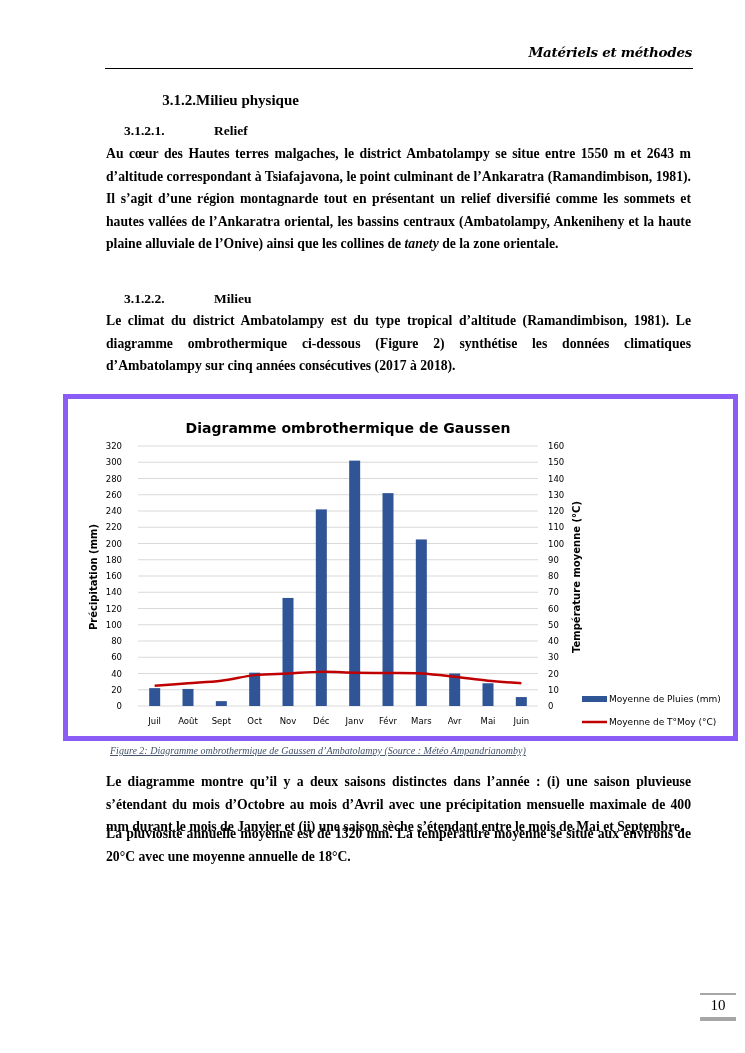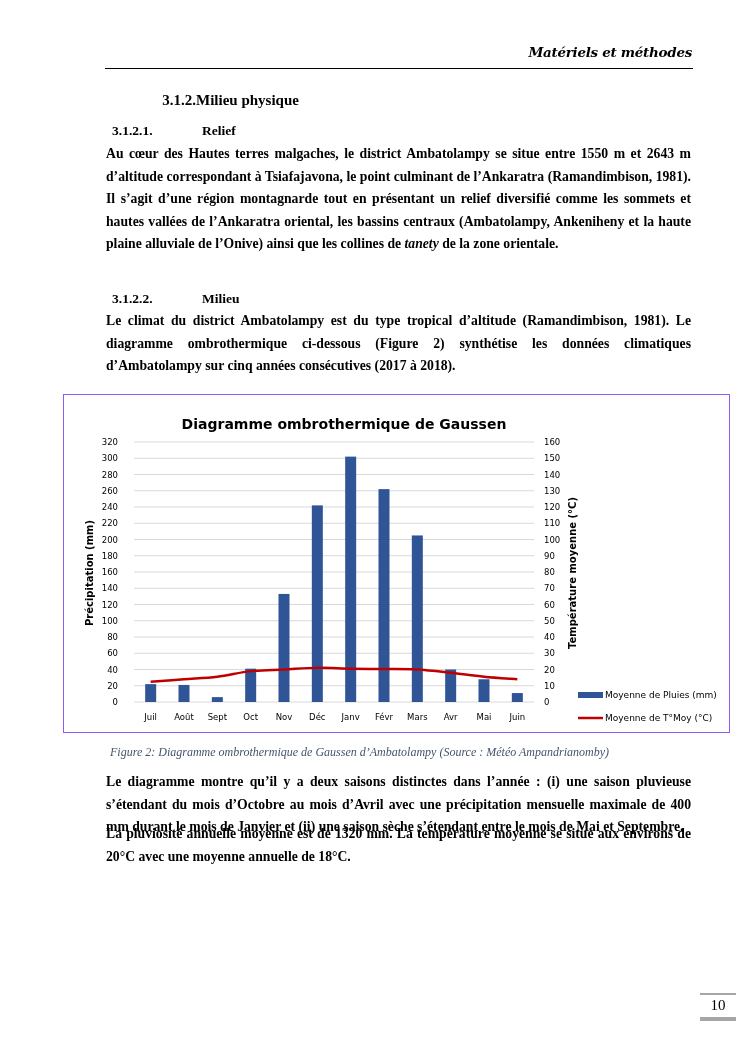"3.1.2.1. Relief" .h4 { left: 112px -> 124px }
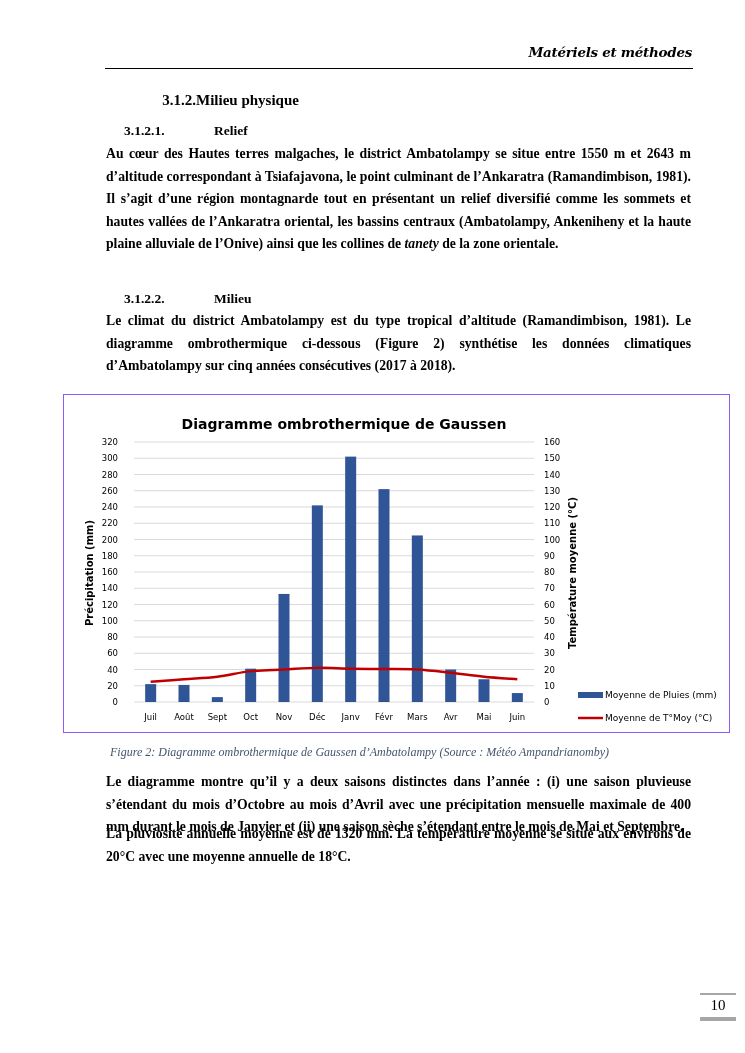"Diagramme ombrothermique de Gaussen" .chart-frame { border: 1px solid #8b5cf6 -> 5px solid #8b5cf6 }
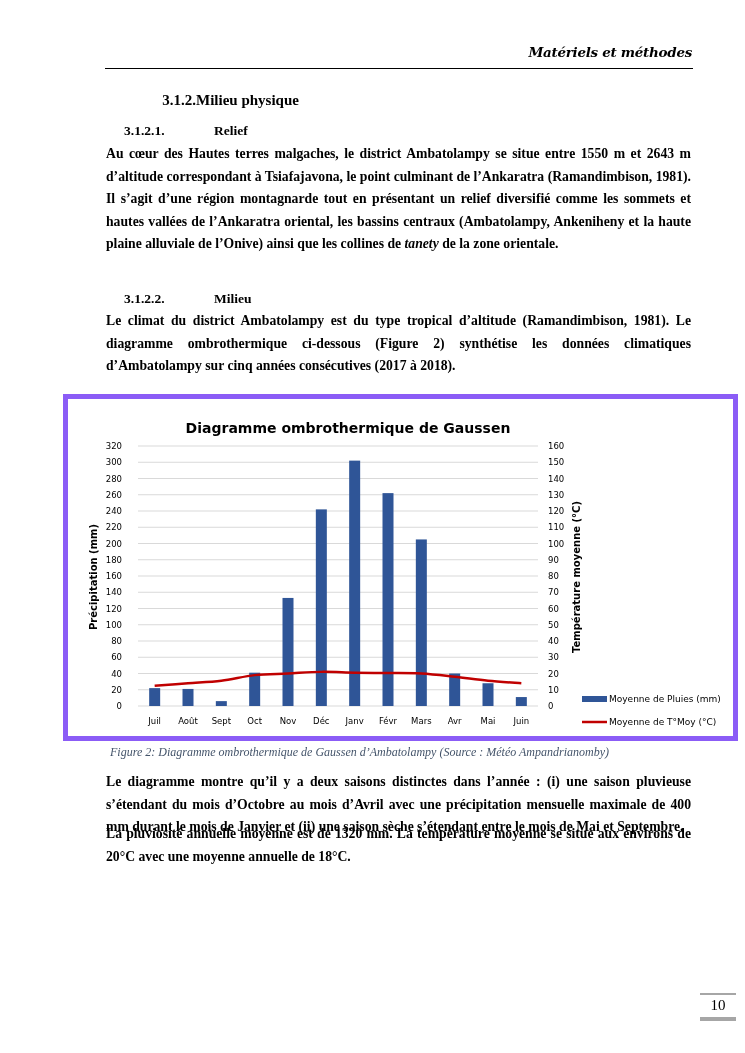"Figure 2: Diagramme ombrothermique de" .caption { font-size: 12px -> 10px; text-decoration: none -> underline }
